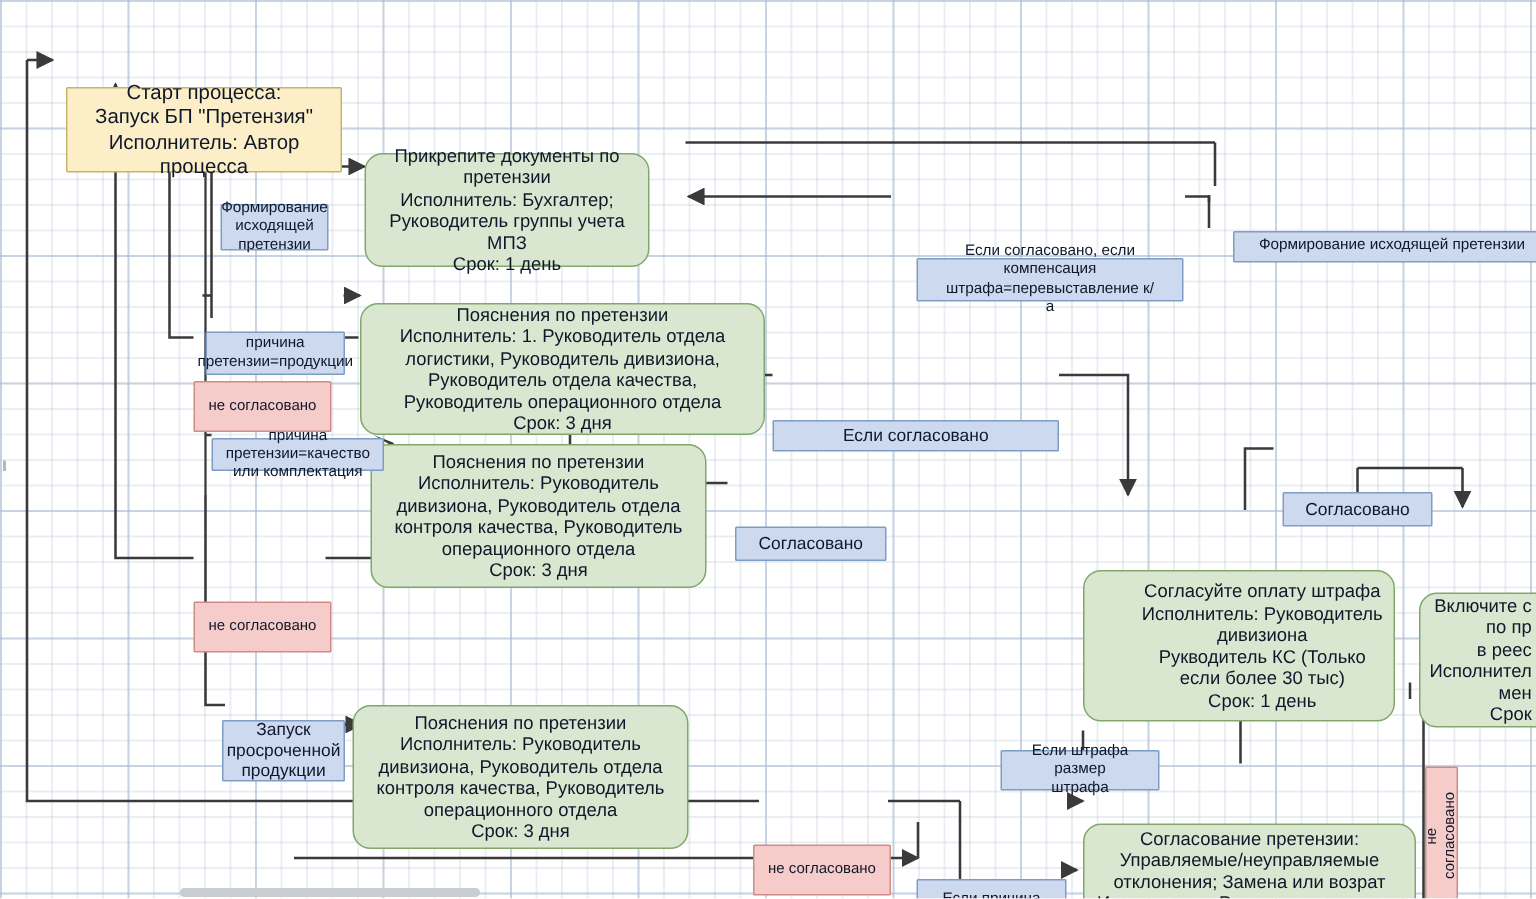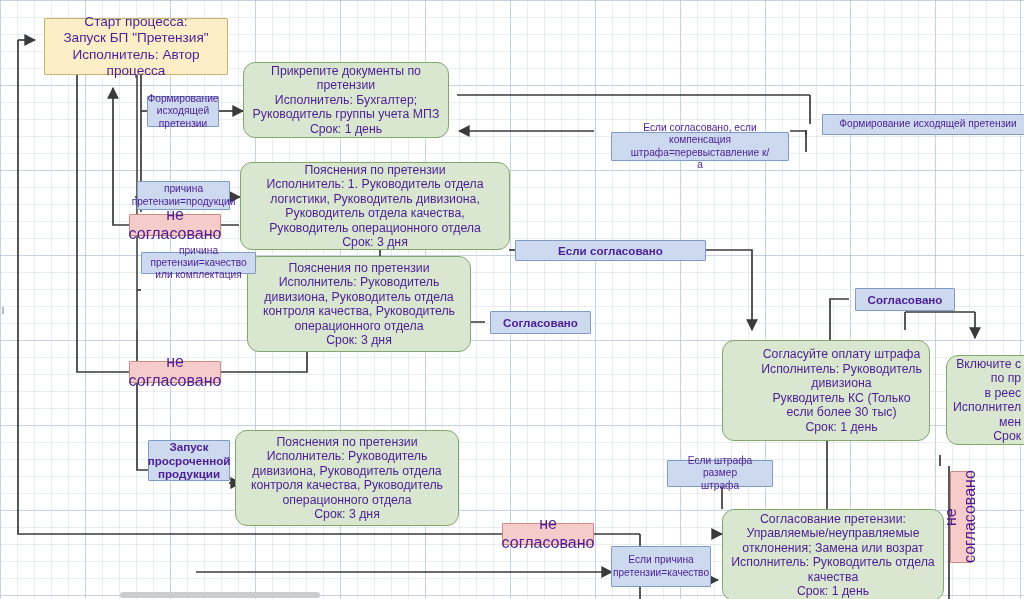"Старт процесса:" .node { color: #4c1d95 -> #0f172a; margin-top: none -> 40px }
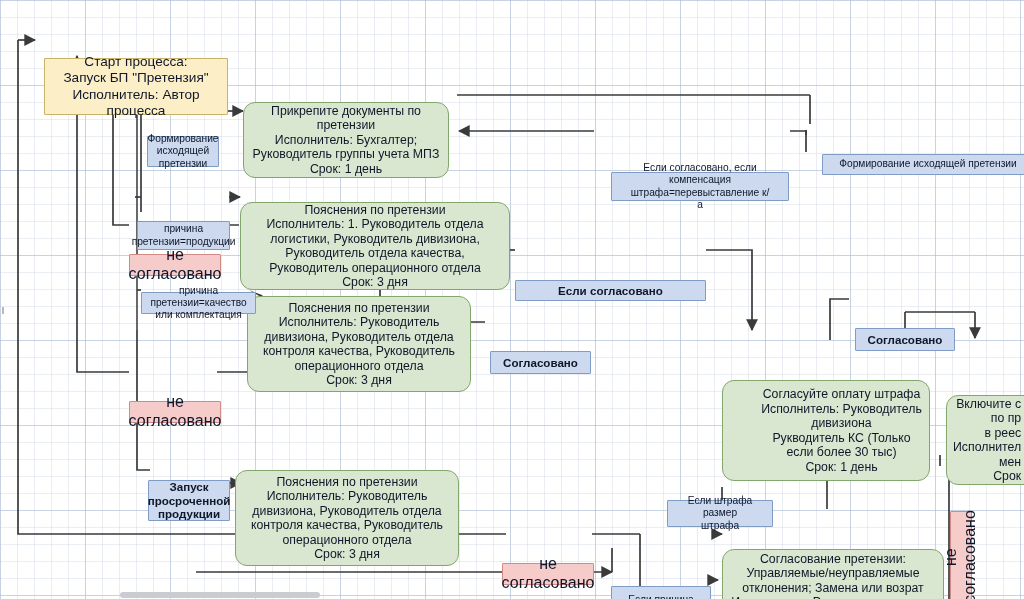"Прикрепите документы по претензии" div.node { width: 206px -> 190px }
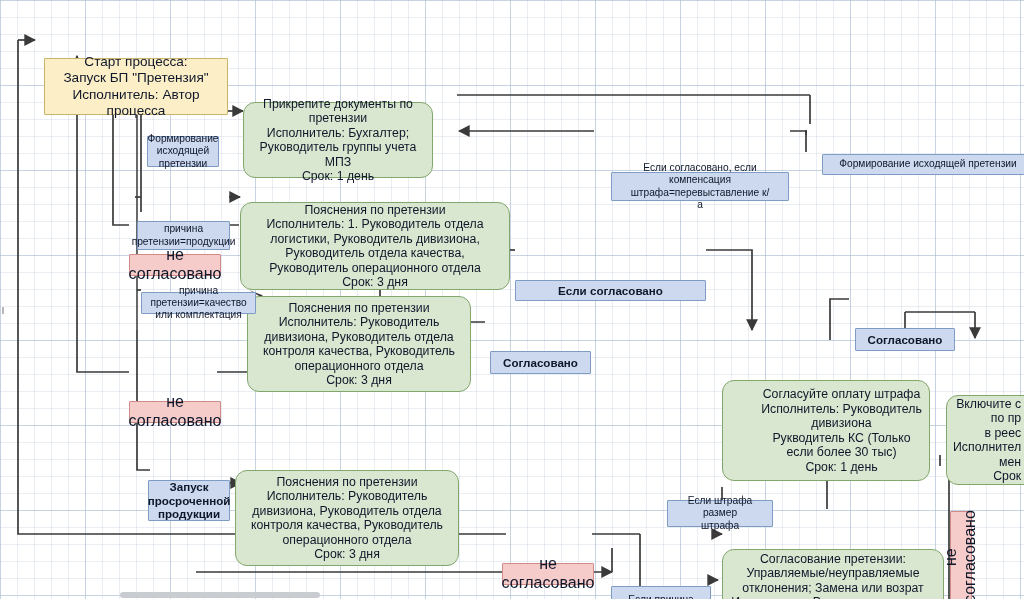"не согласовано" .label-red { font-size: 16px -> 10px; padding: 4px 3px -> 16px 3px }
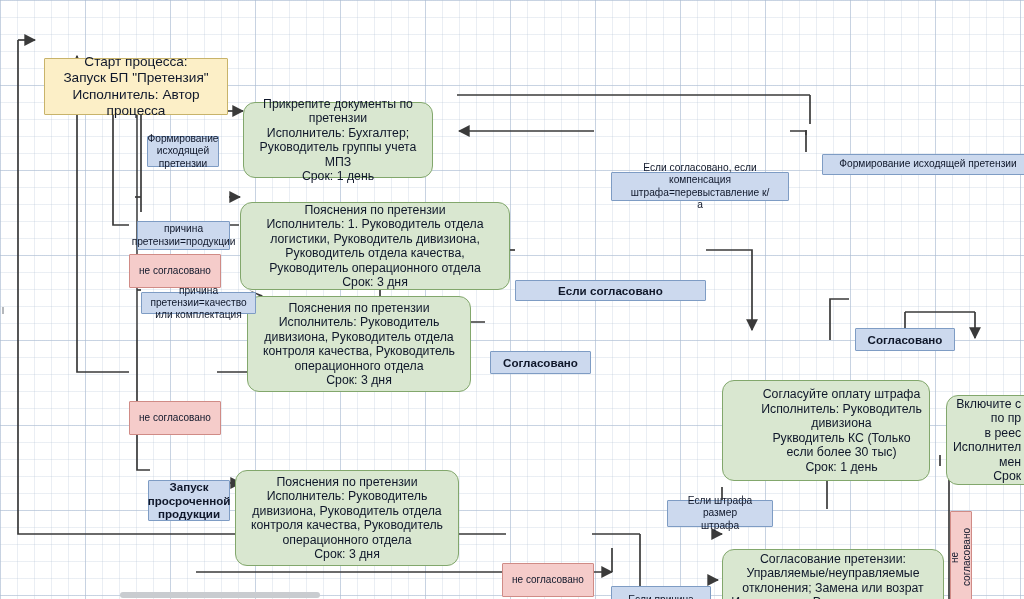"Если согласовано" .label-blue.big { font-weight: bold -> none }
